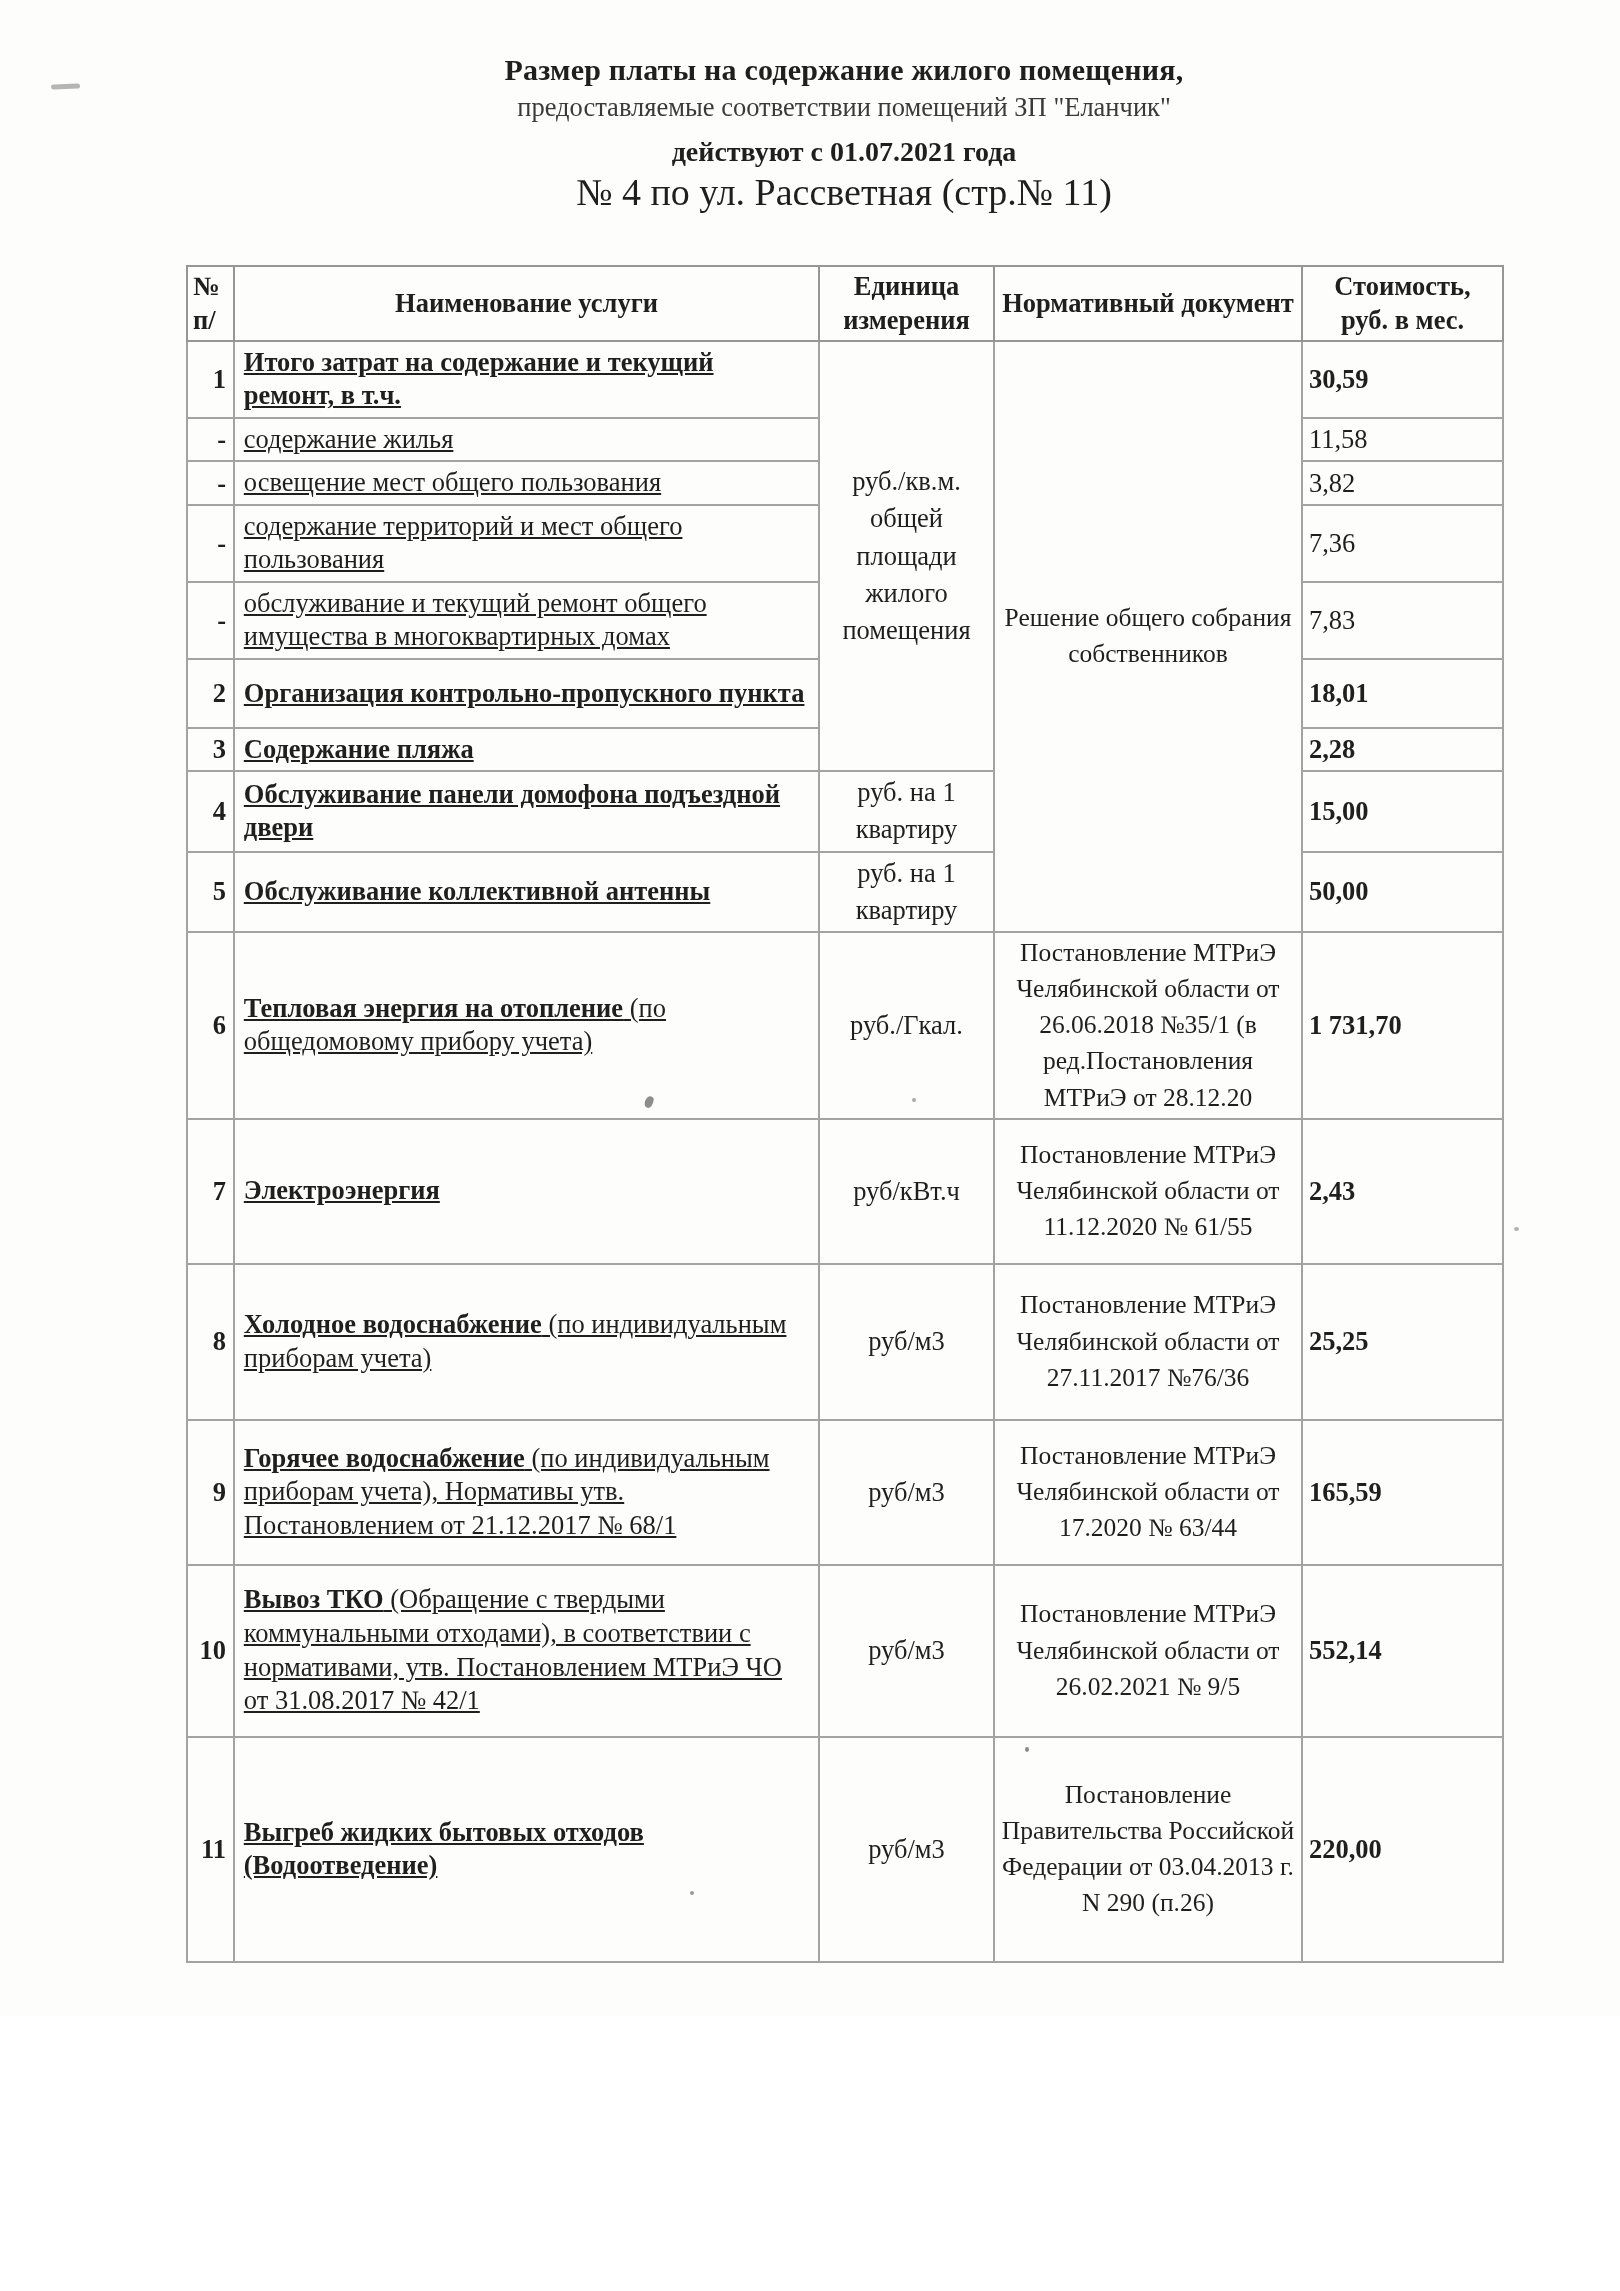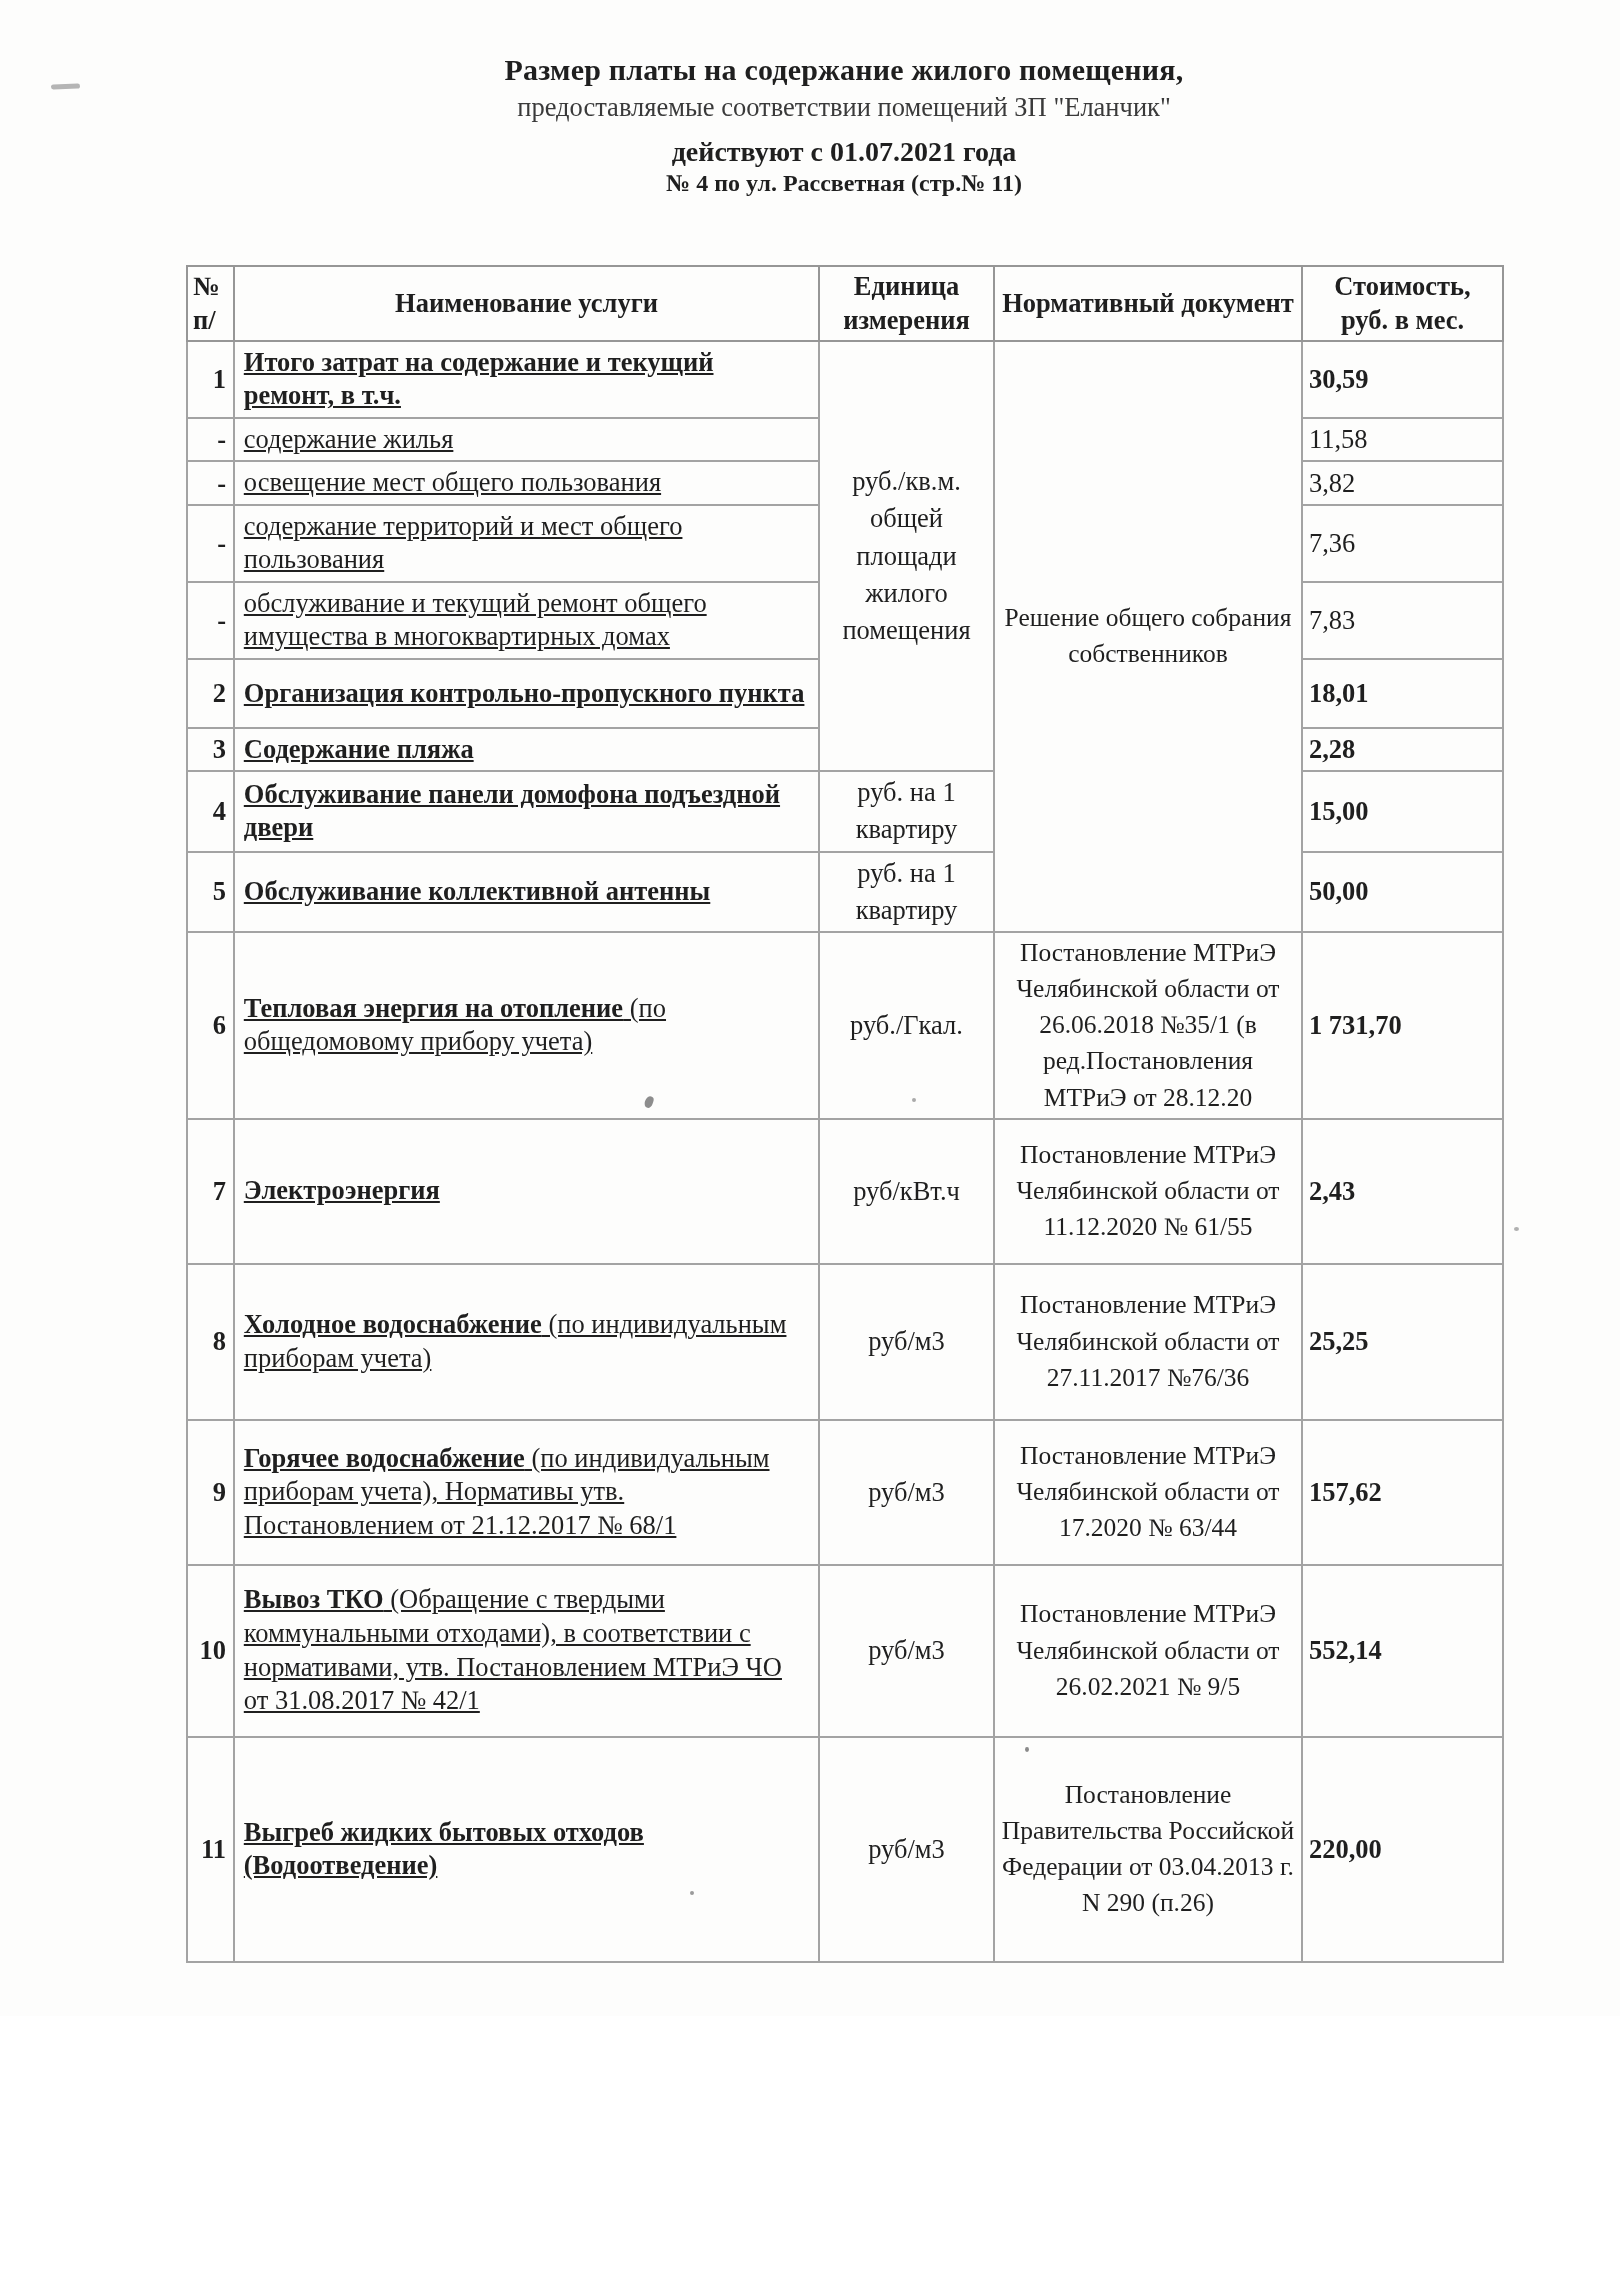"№ 4 по ул. Рассветная" .t4 { font-size: 24px -> 38px; font-weight: bold -> normal }
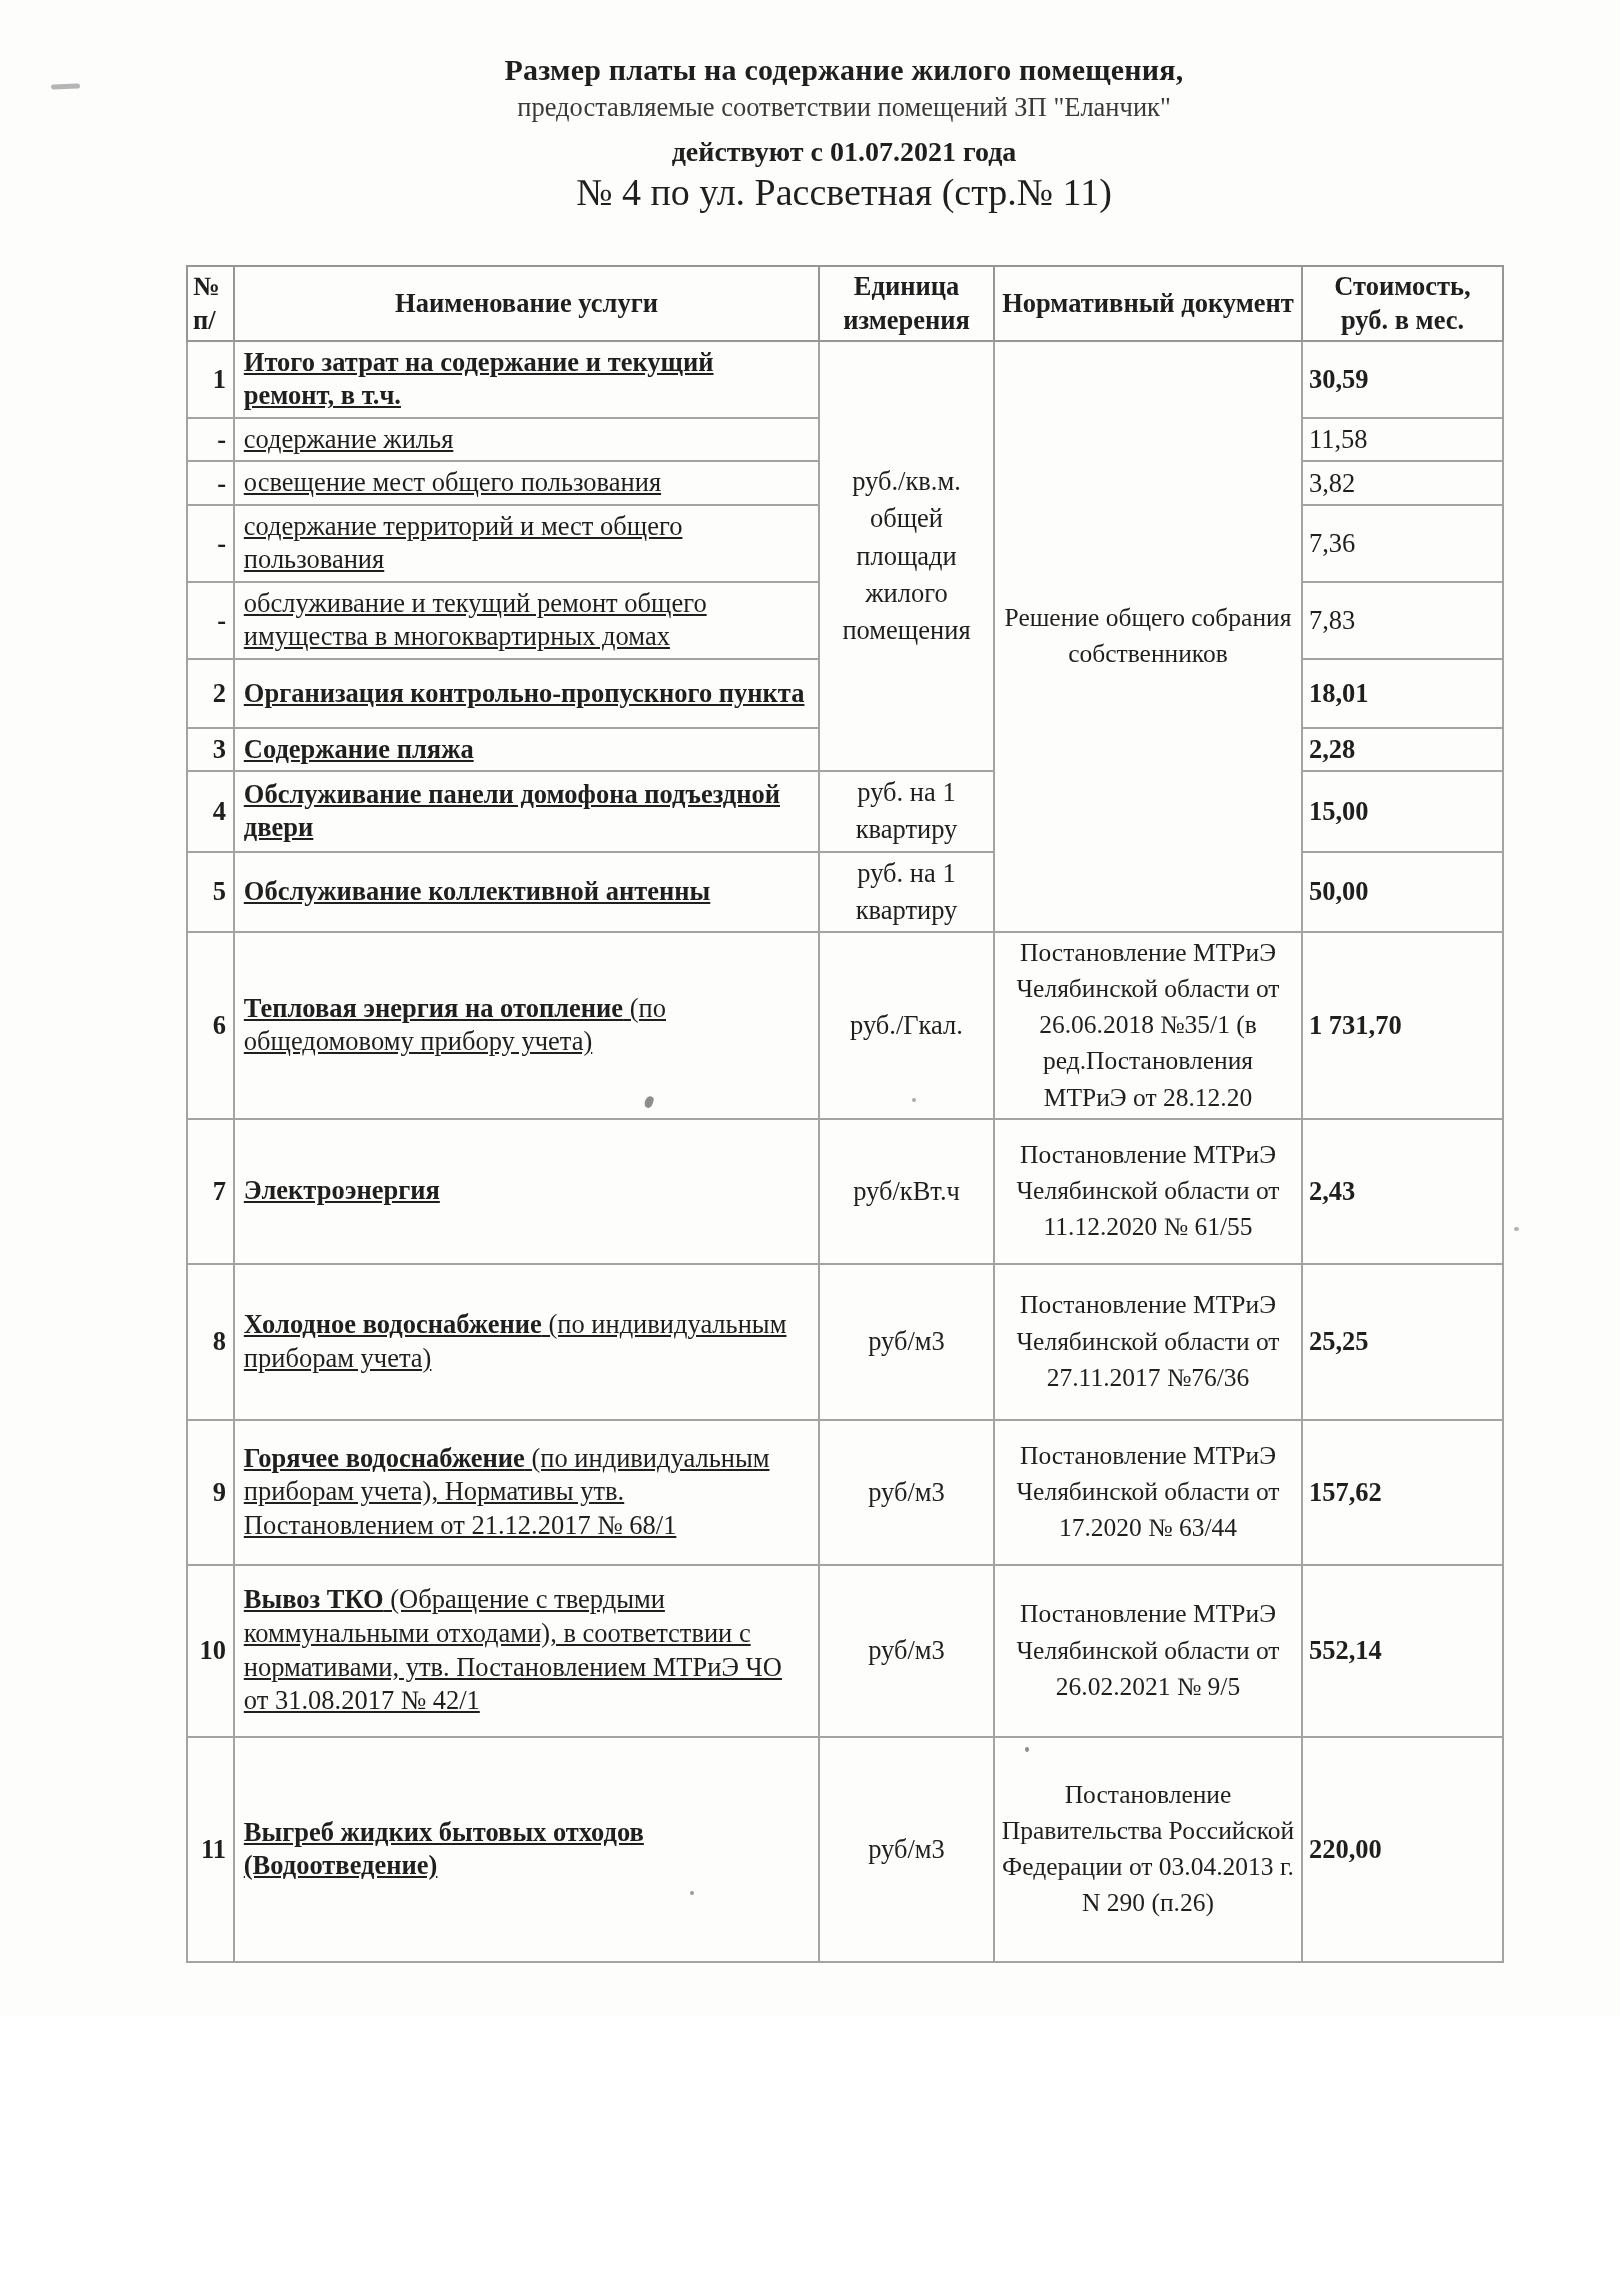"157,62" td.cost { text: 157,62 -> 165,59 }
